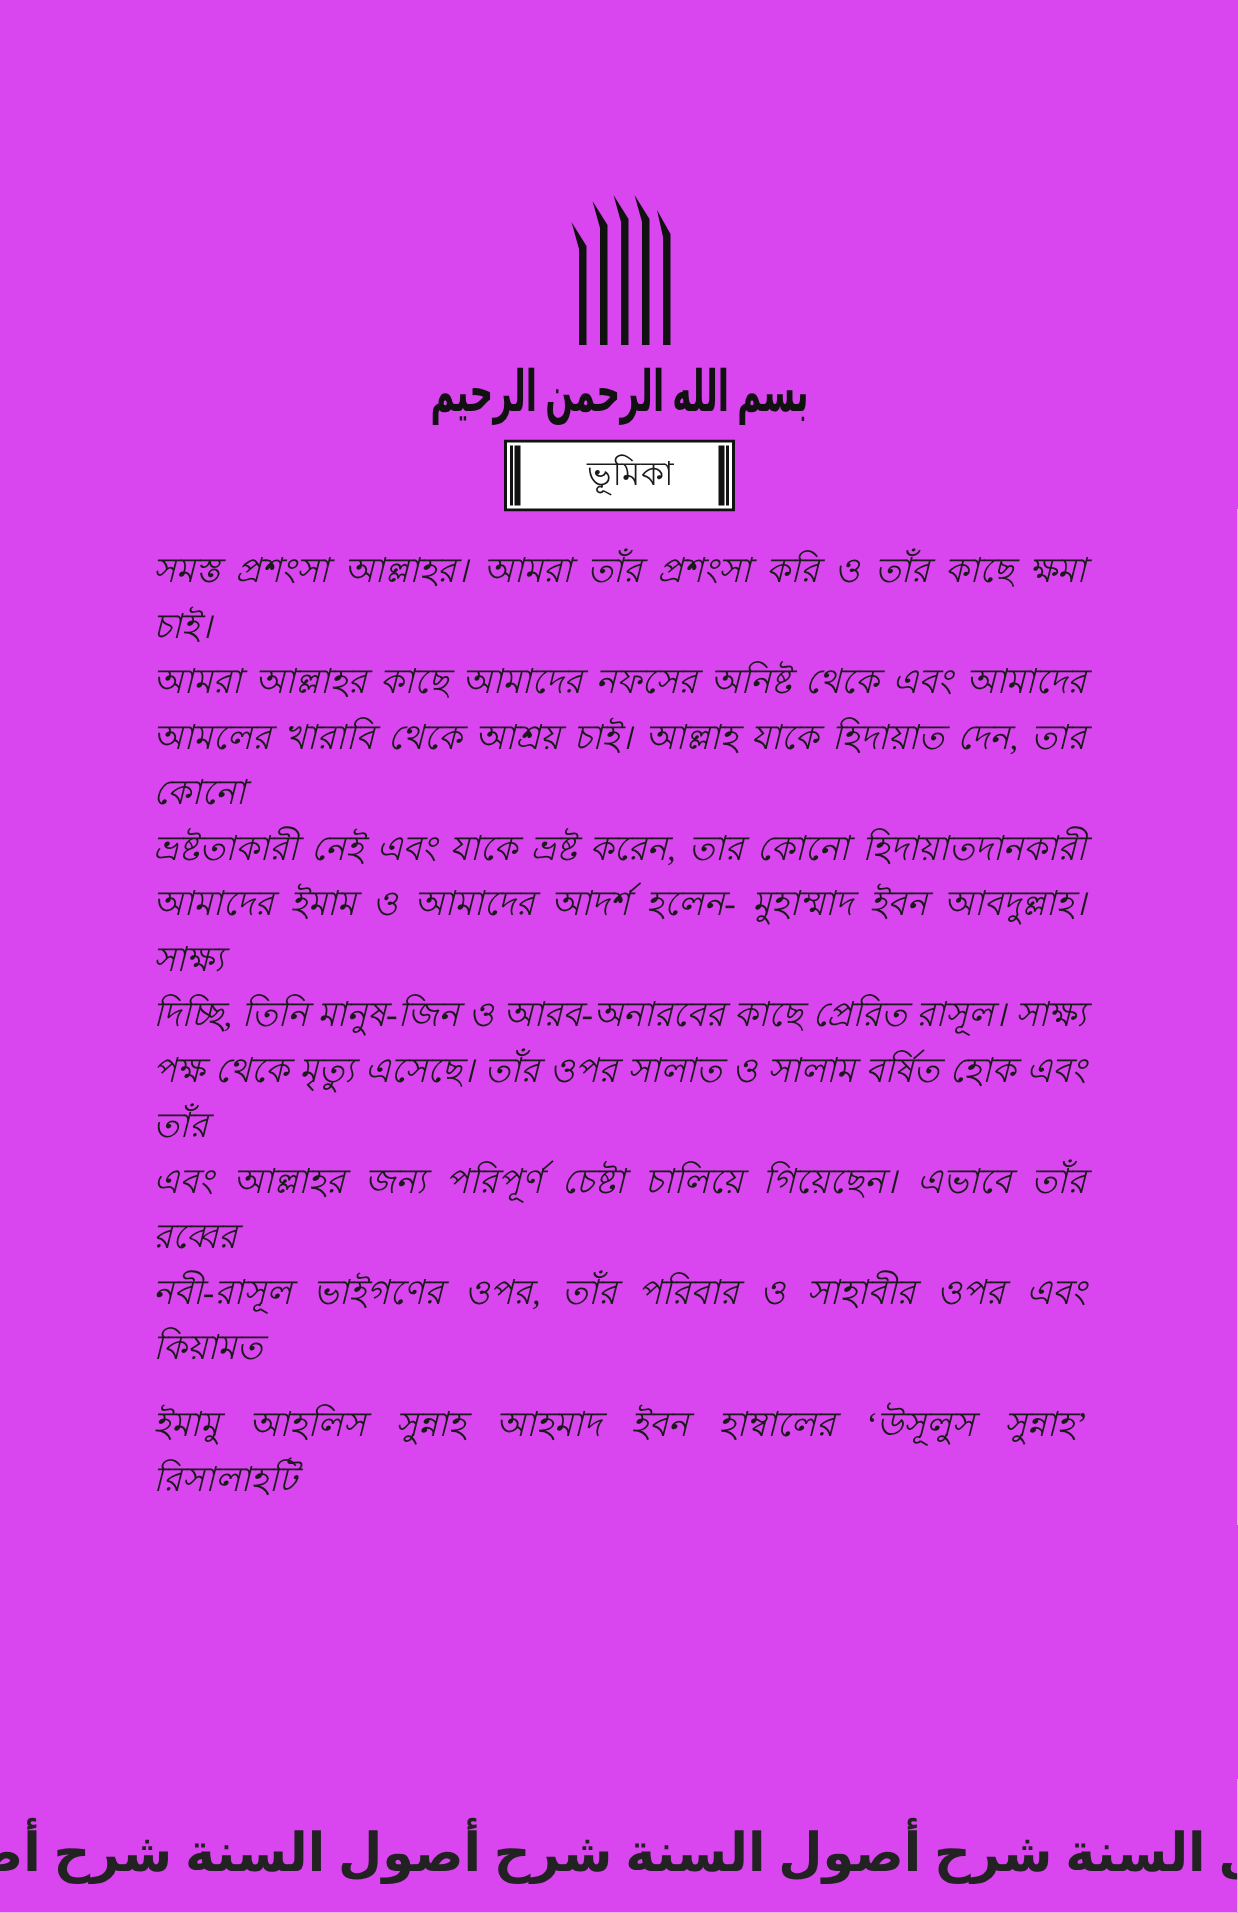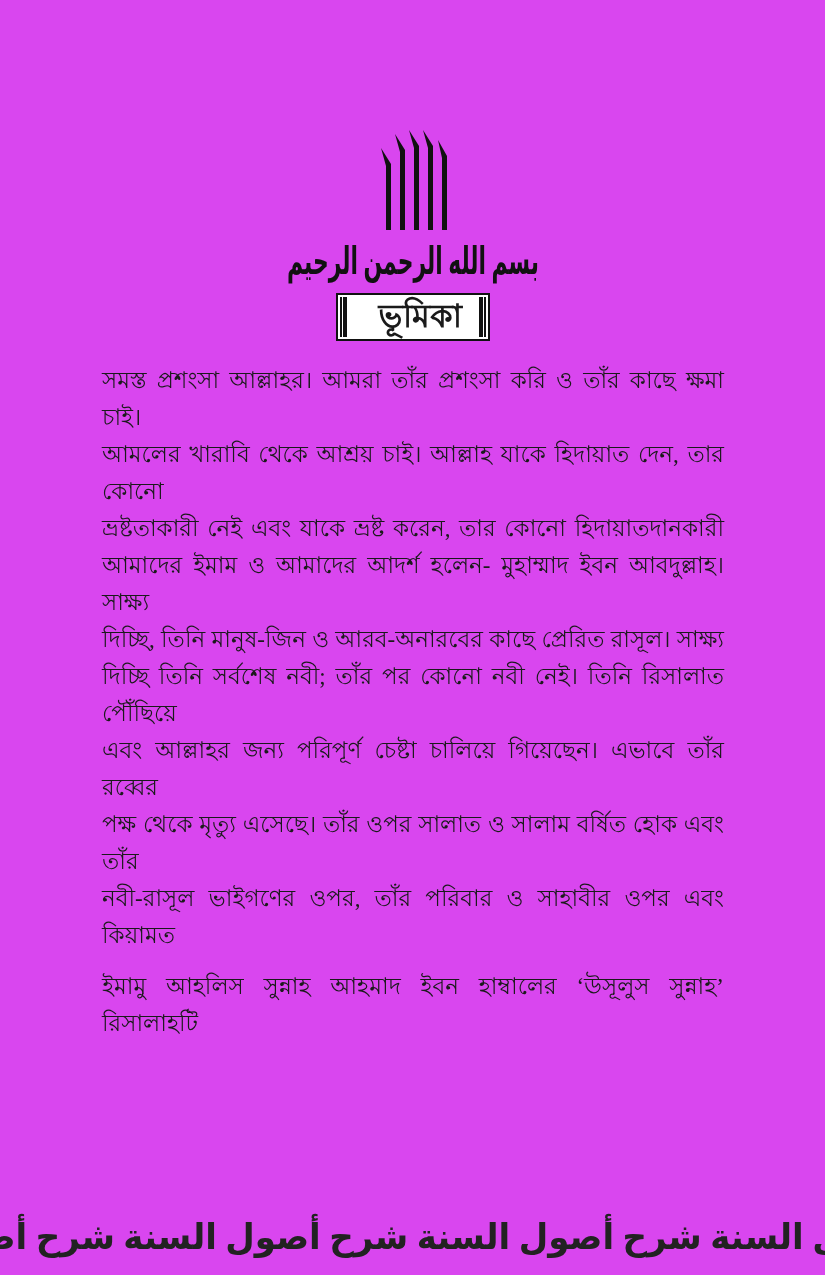"ভূমিকা" .title-text { font-size: 32px -> 22px; font-weight: 700 -> 400 }
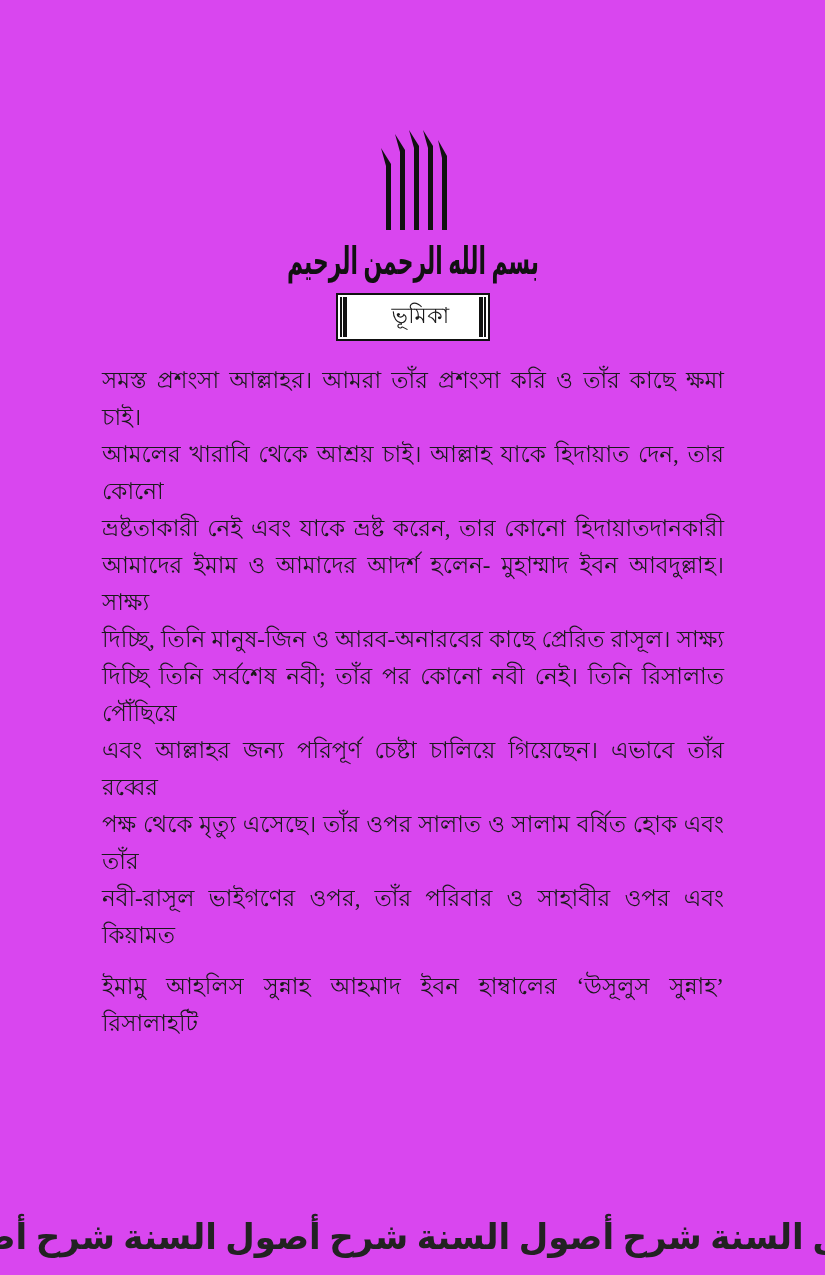"সমস্ত প্রশংসা আল্লাহর। আমরা তাঁর" .text-line { font-style: none -> italic }
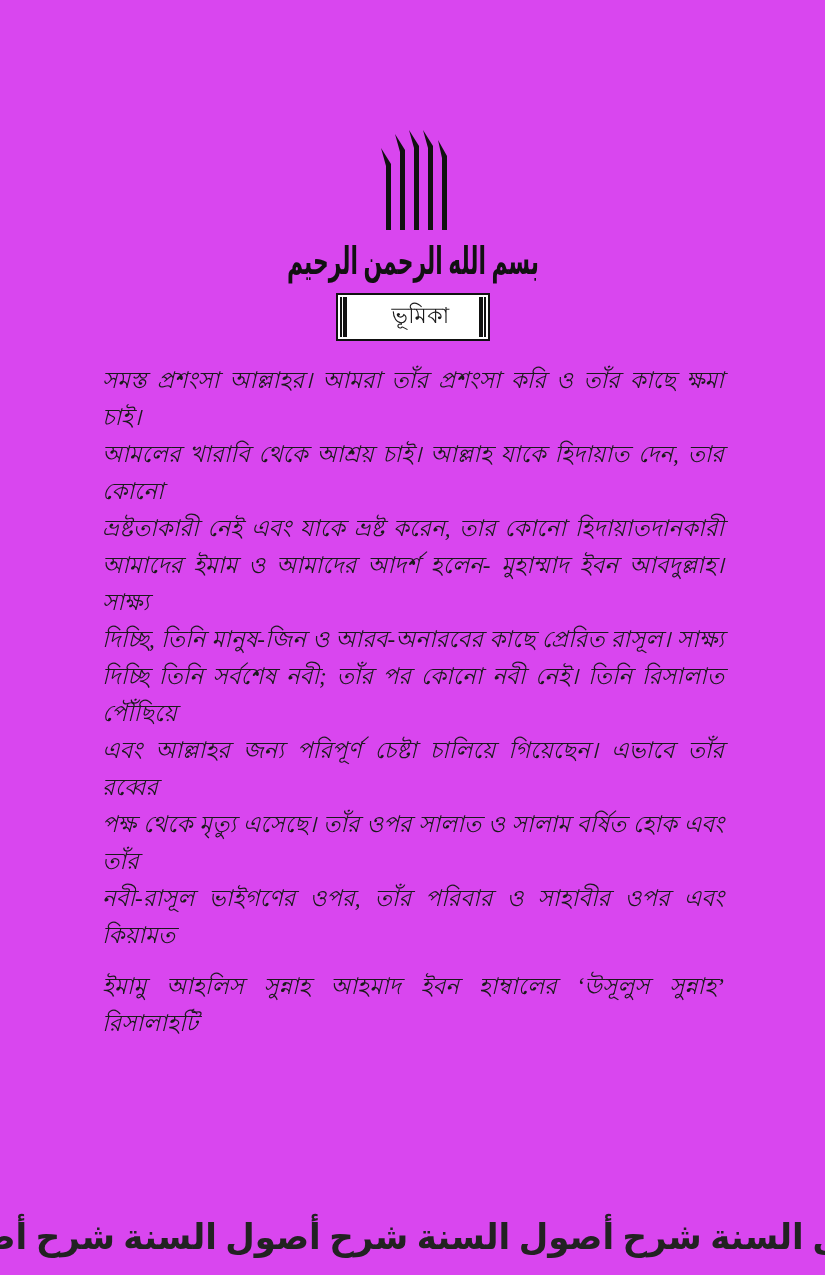"আমরা আল্লাহর কাছে আমাদের নফসের" div.text-line { html: none -> <div>আমরা আল্লাহর কাছে আমাদের নফসের অনিষ্ট থেকে এবং আমাদের</div> }
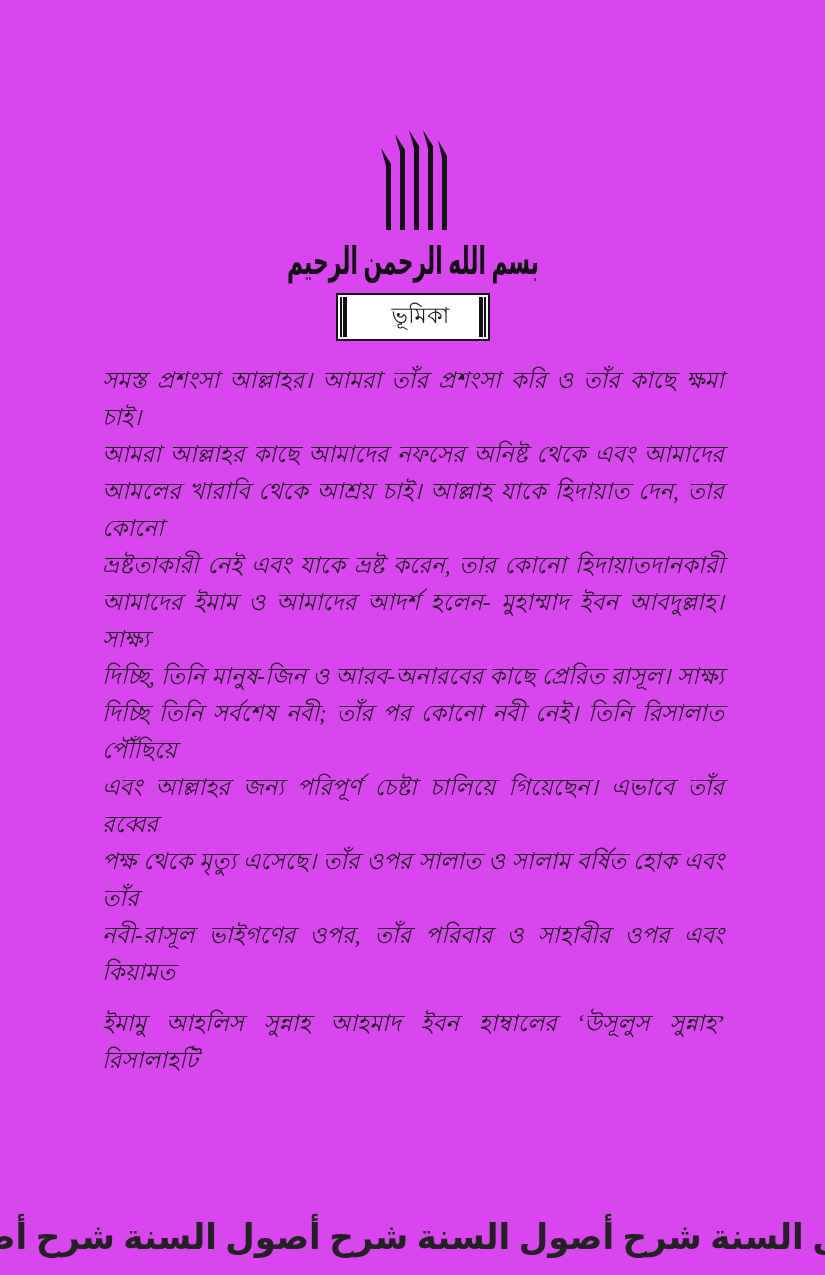"দিচ্ছি তিনি সর্বশেষ নবী; তাঁর" div.text-line { html: <div>দিচ্ছি তিনি সর্বশেষ নবী; তাঁর পর কোনো নবী নেই। তিনি রিসালাত পৌঁছিয়ে</div> -> none }
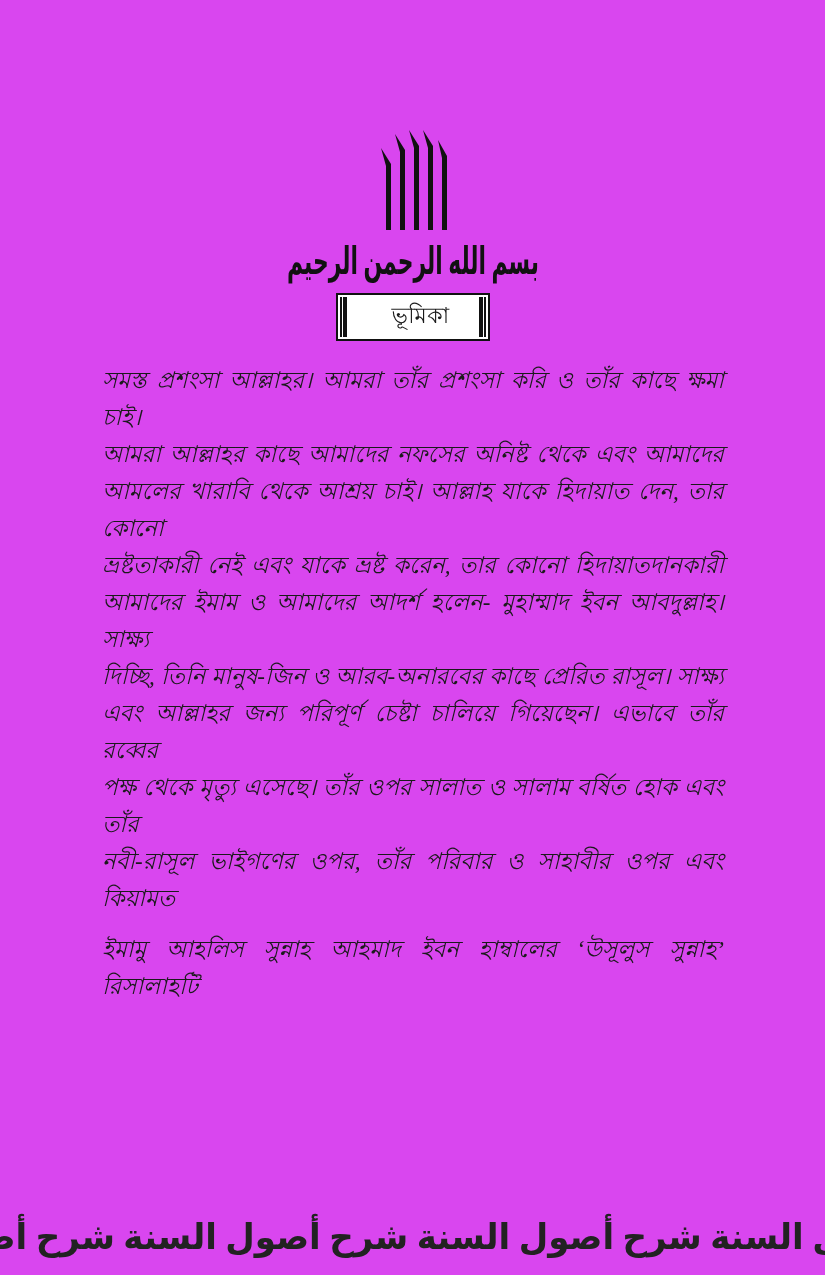"এবং আল্লাহর জন্য পরিপূর্ণ চেষ্টা" div.text-line { order: before "পক্ষ থেকে মৃত্যু এসেছে। তাঁর" -> after "পক্ষ থেকে মৃত্যু এসেছে। তাঁর" }
